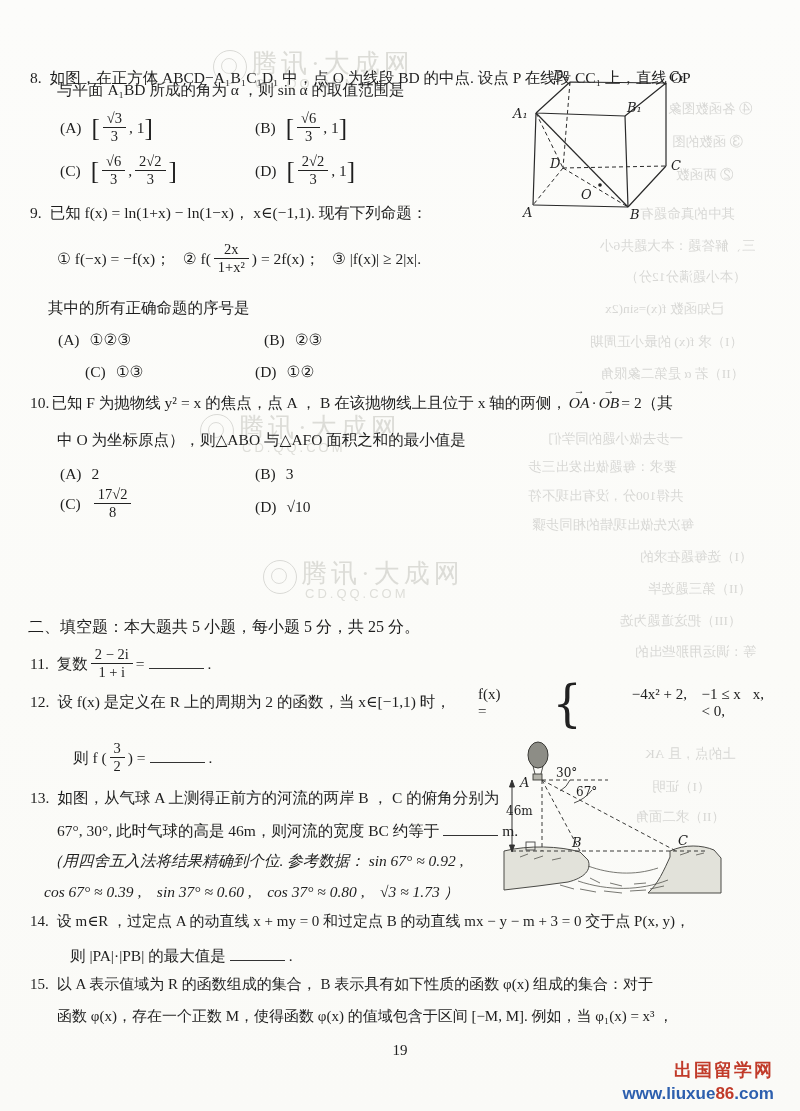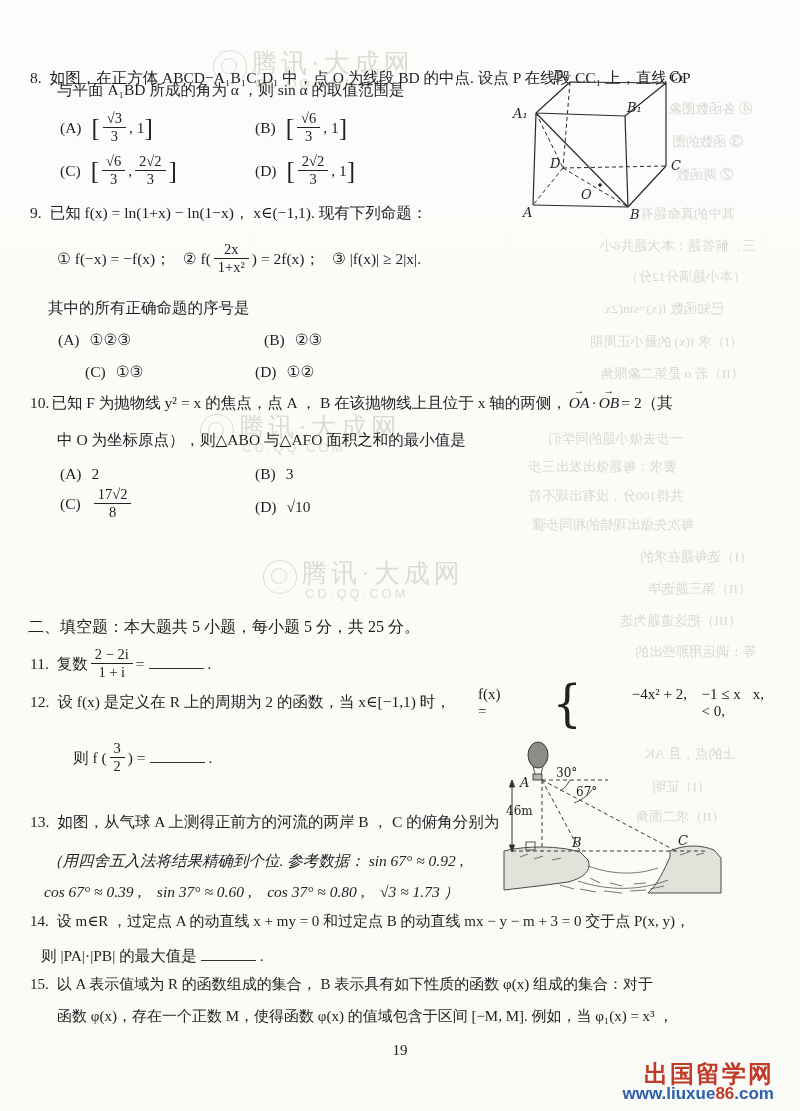"13. 如图，从气球 A 上测得正前方的河流的两岸 B" div.tl { top: 812px -> 788px }
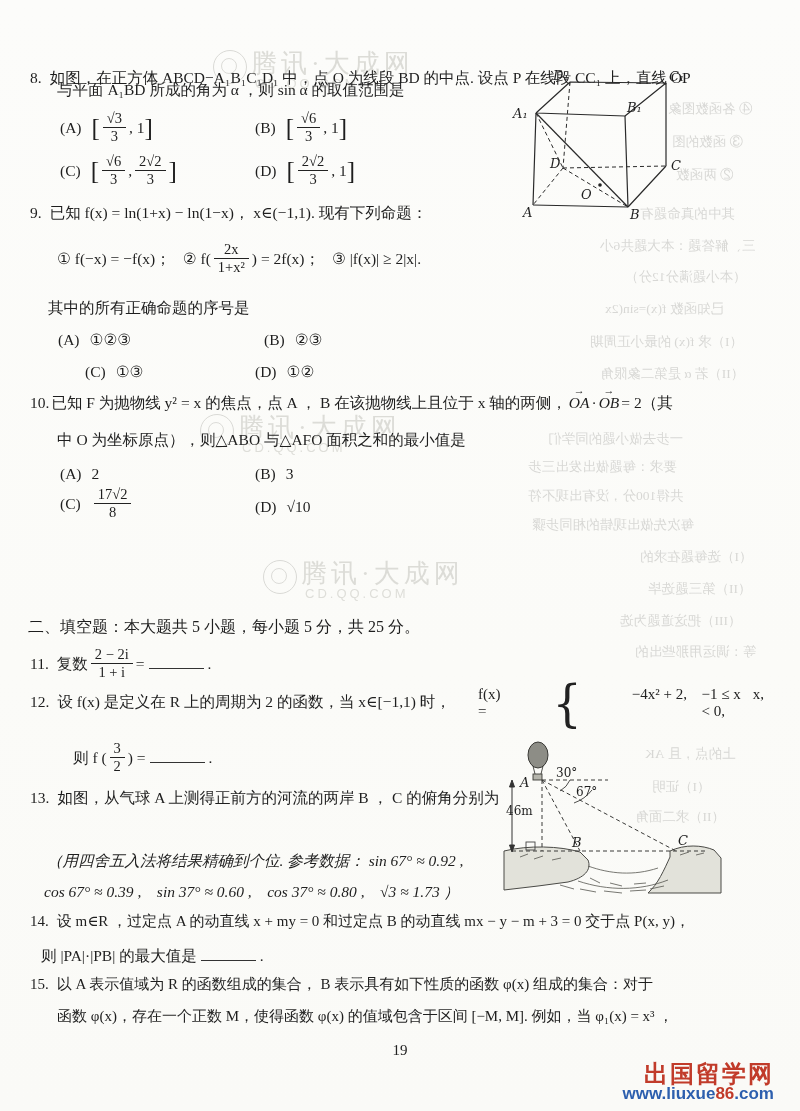"67°, 30°, 此时气球的高是 46m，则河流的宽度 BC" div.tl { html: none -> <div> <span>67°, 30°, 此时气球的高是 46m，则河流的宽度 BC 约等于</span><span></span><span>m.</span> </div> }
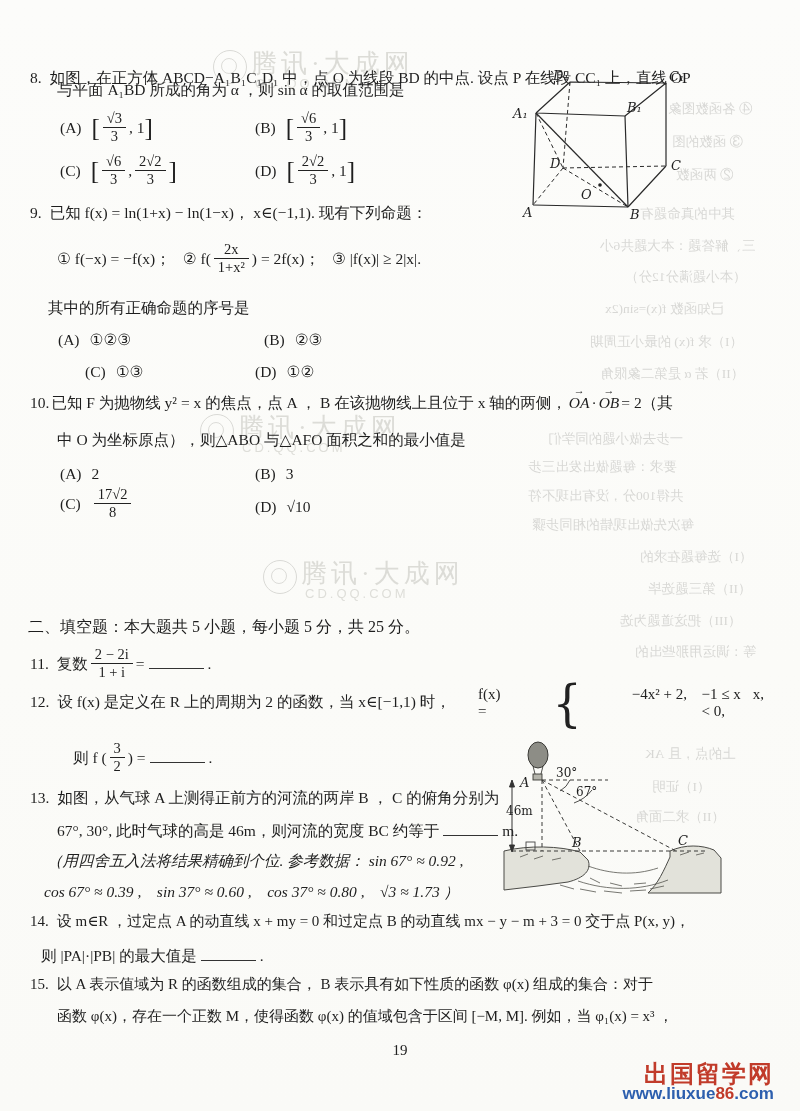"则 |PA|·|PB| 的最大值是 ." div.tl { left: 41px -> 70px }
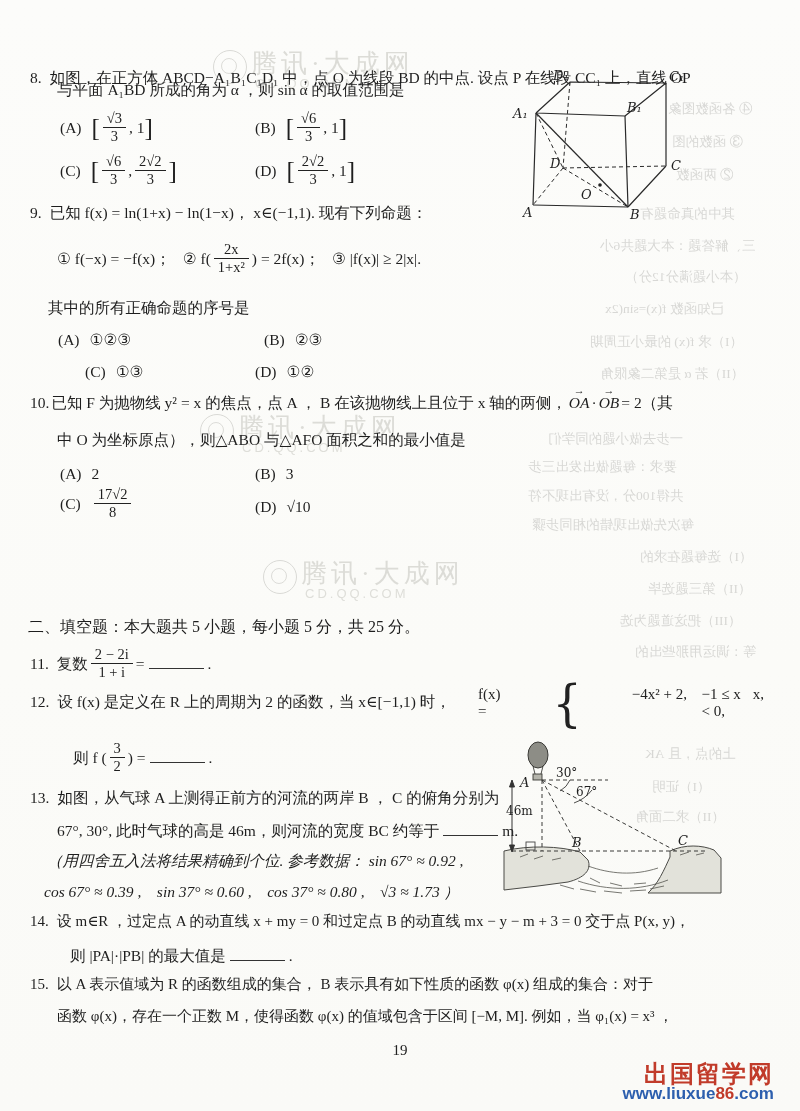"出国留学网" .site { font-size: 24px -> 18px }
